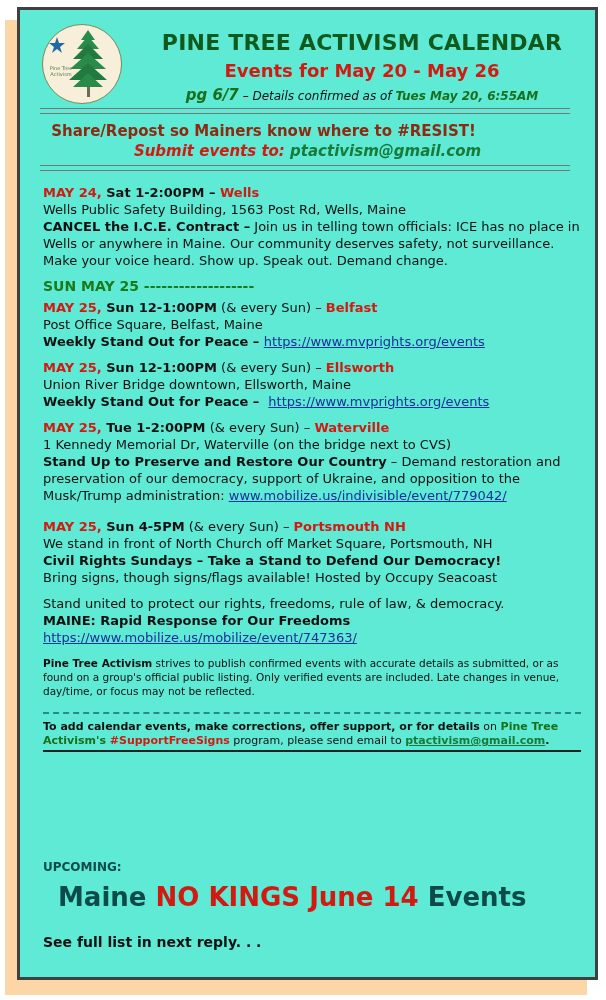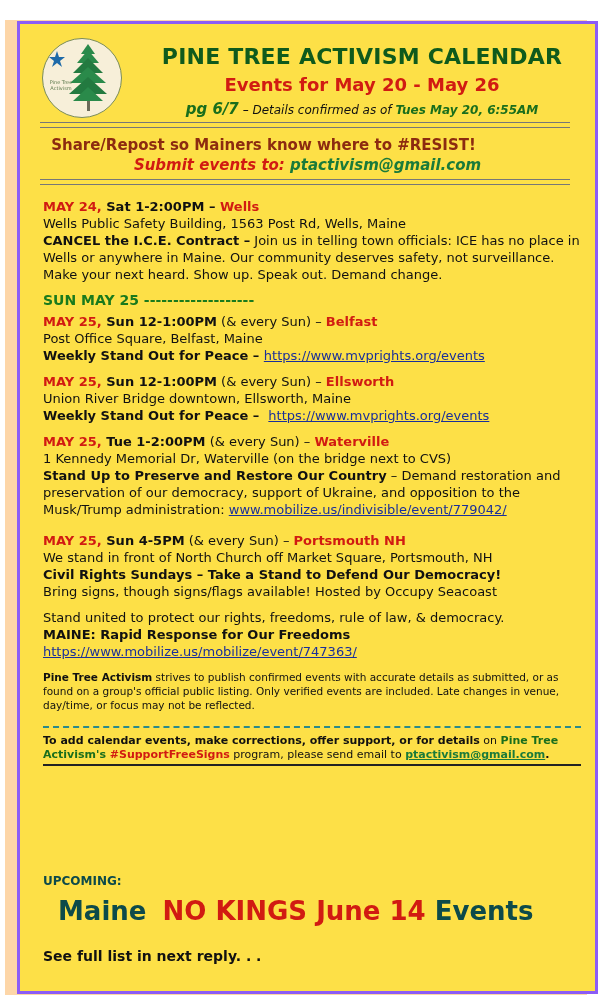"PINE TREE ACTIVISM CALENDAR" .card { background: #fde047 -> #5eead4; border: 3px solid #8b5cf6 -> 3px solid #404040; top: 21px -> 7px }
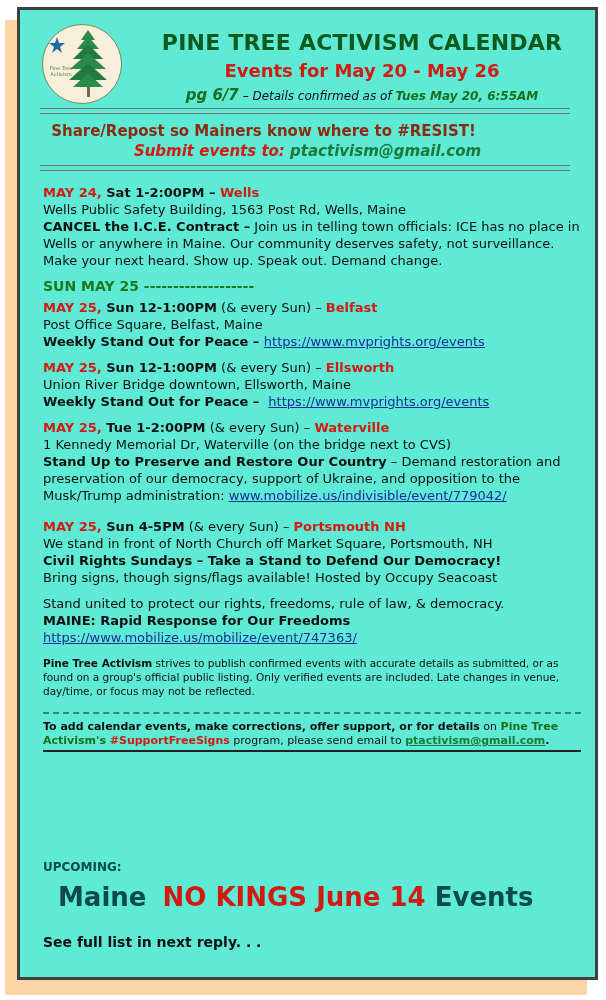"Join us in telling town" span { text: next -> voice }
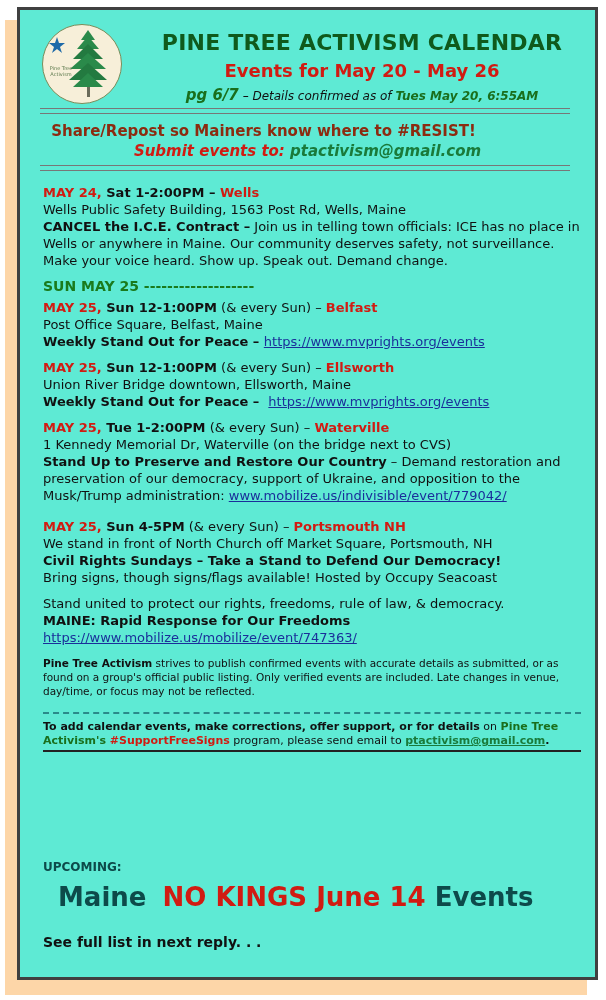"NO KINGS June 14" .nokings .red { margin-left: 7px -> none }
